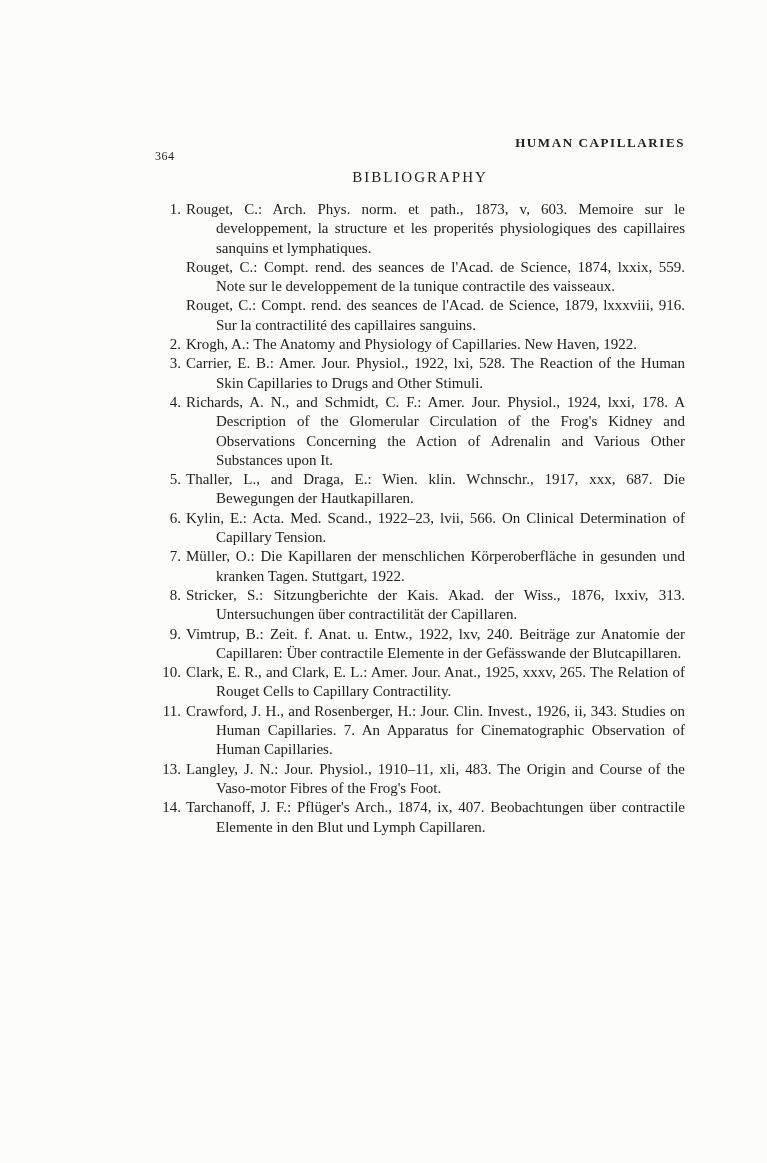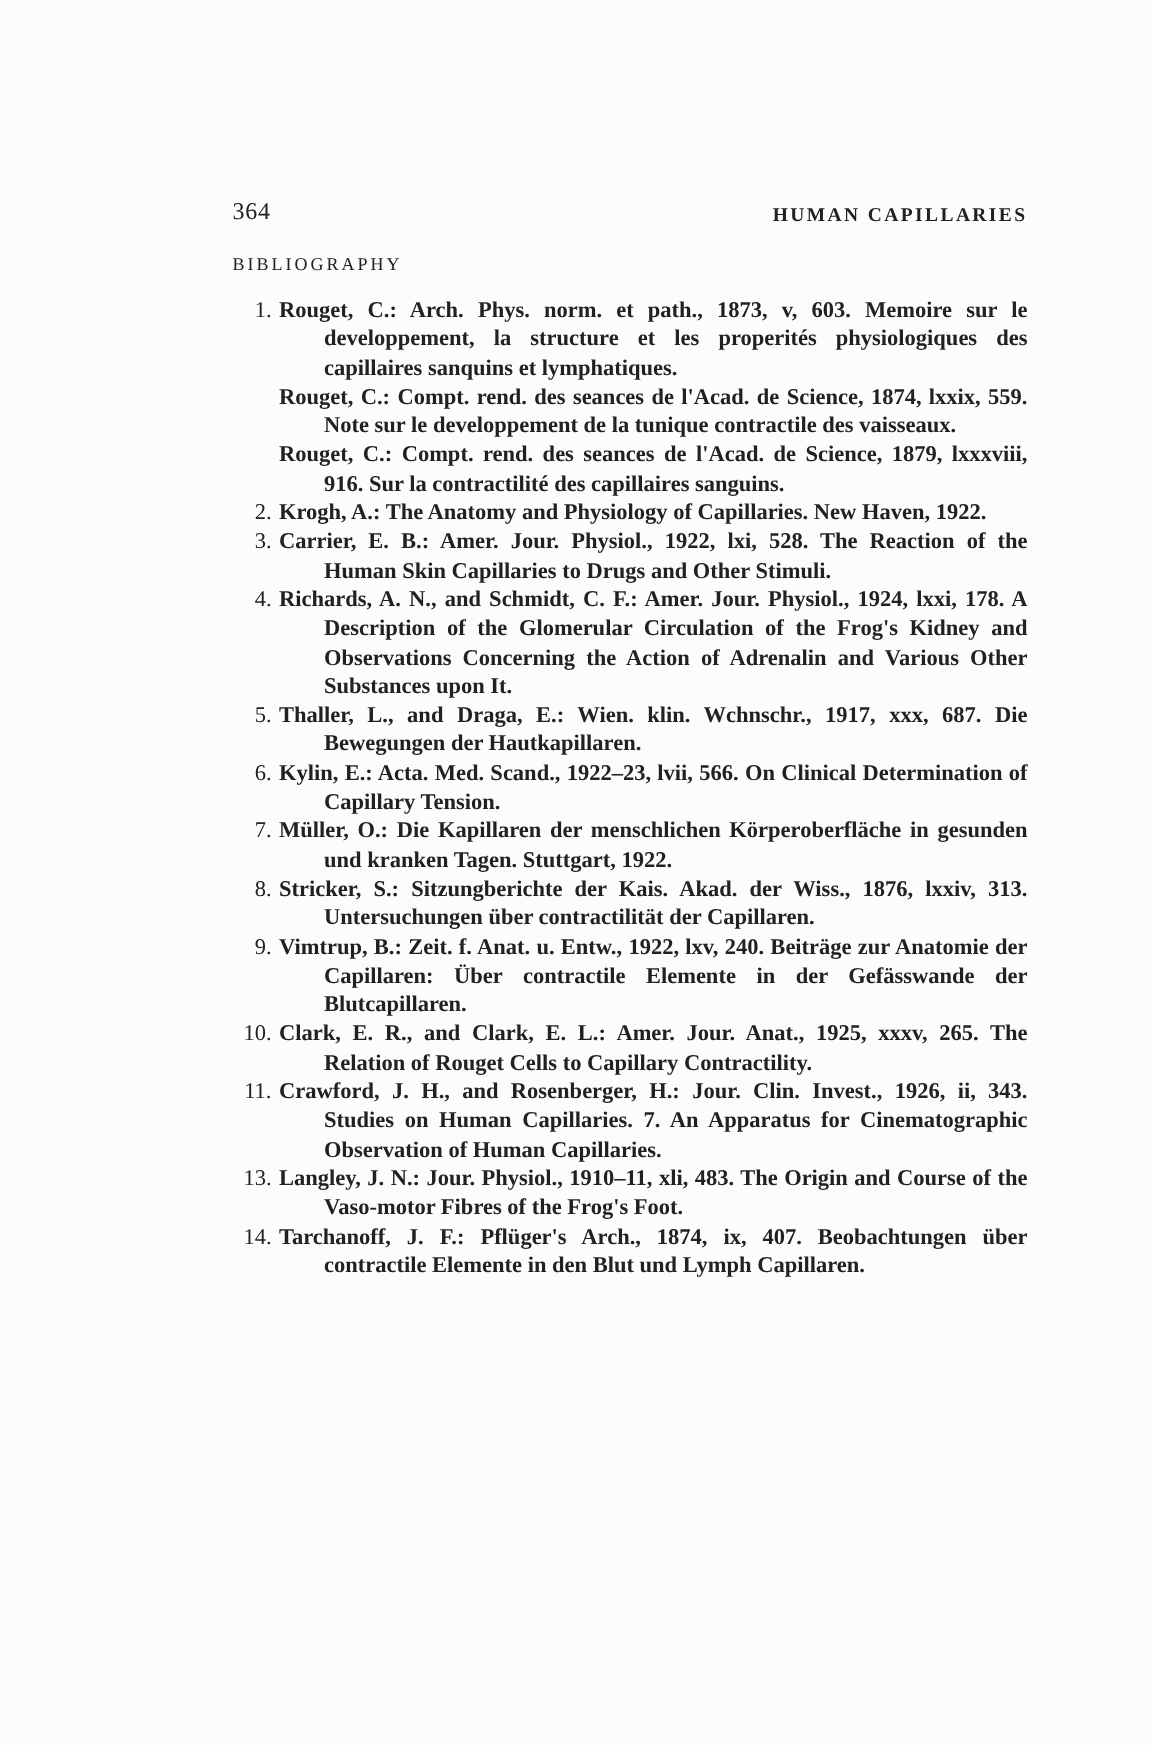"364" .page-number { font-size: 16px -> 12px; top: 0 -> 16px }
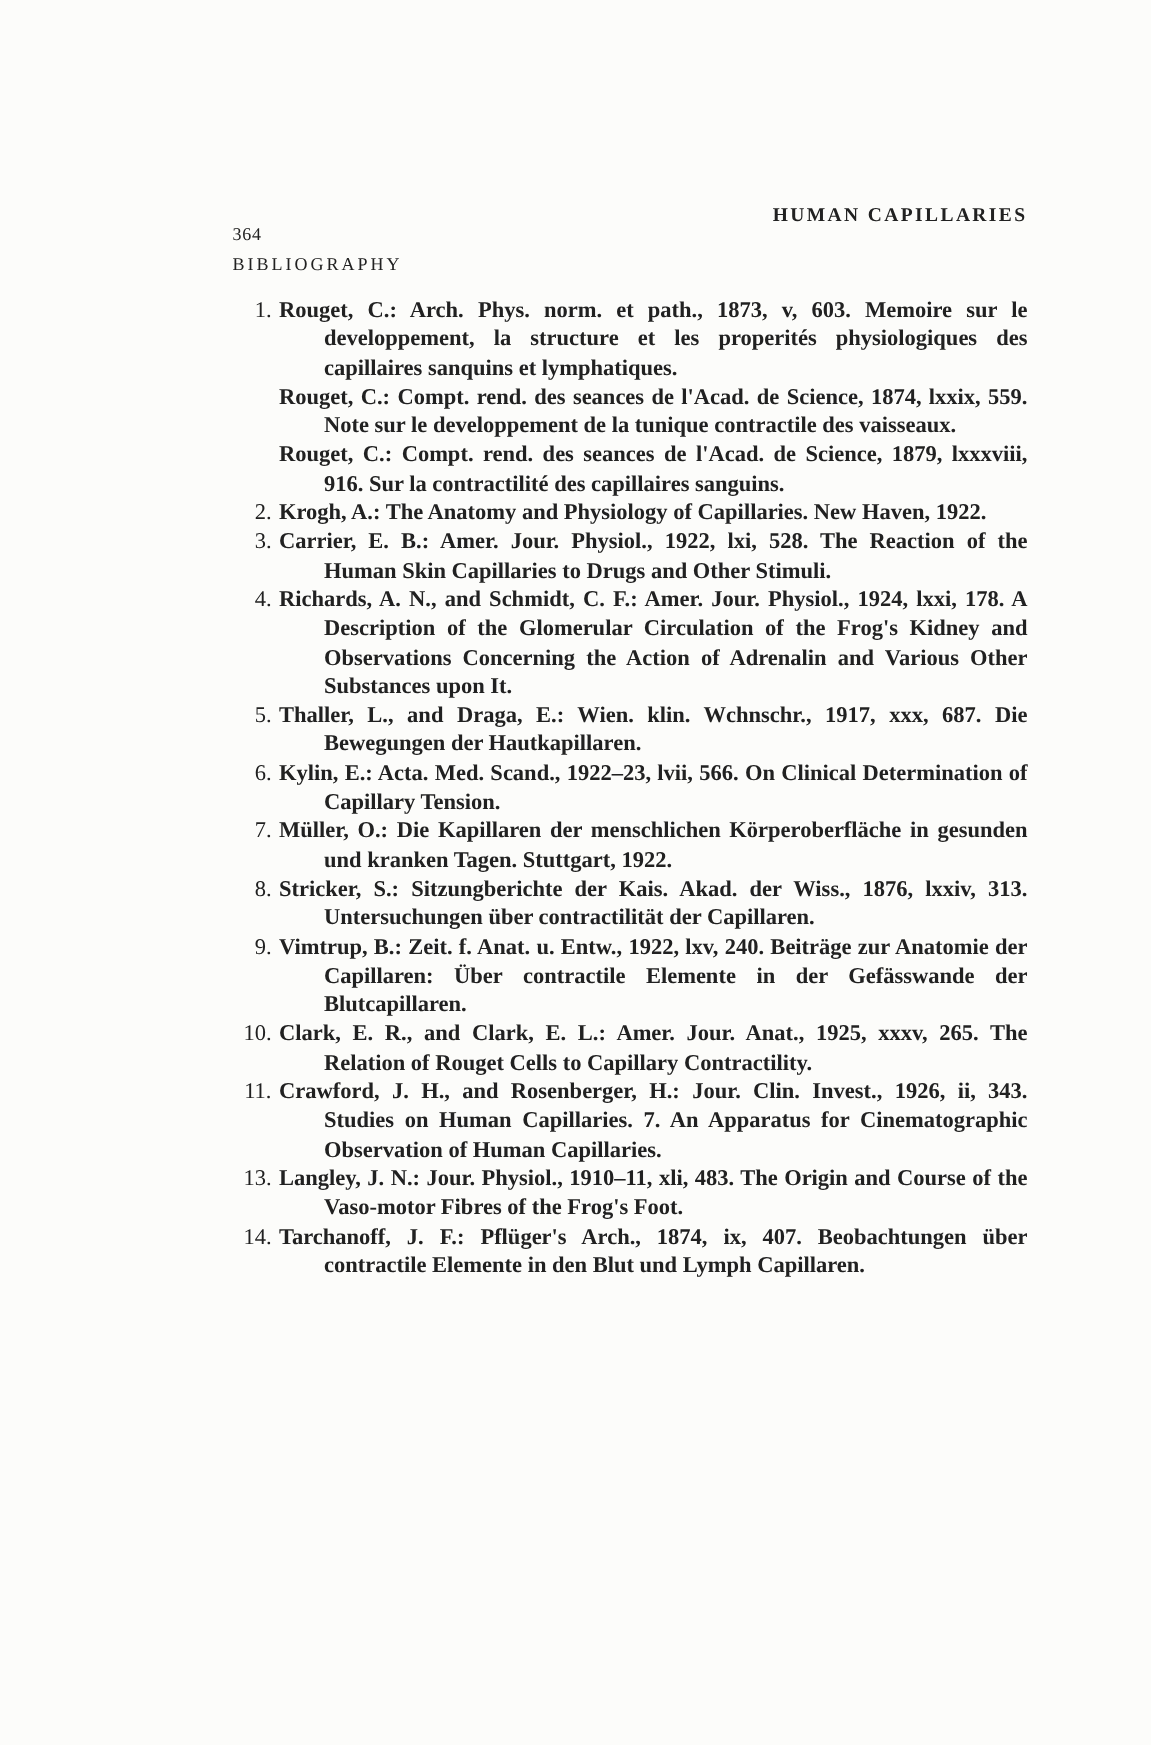"BIBLIOGRAPHY" .section-title { font-size: 12px -> 15px; text-align: none -> center }
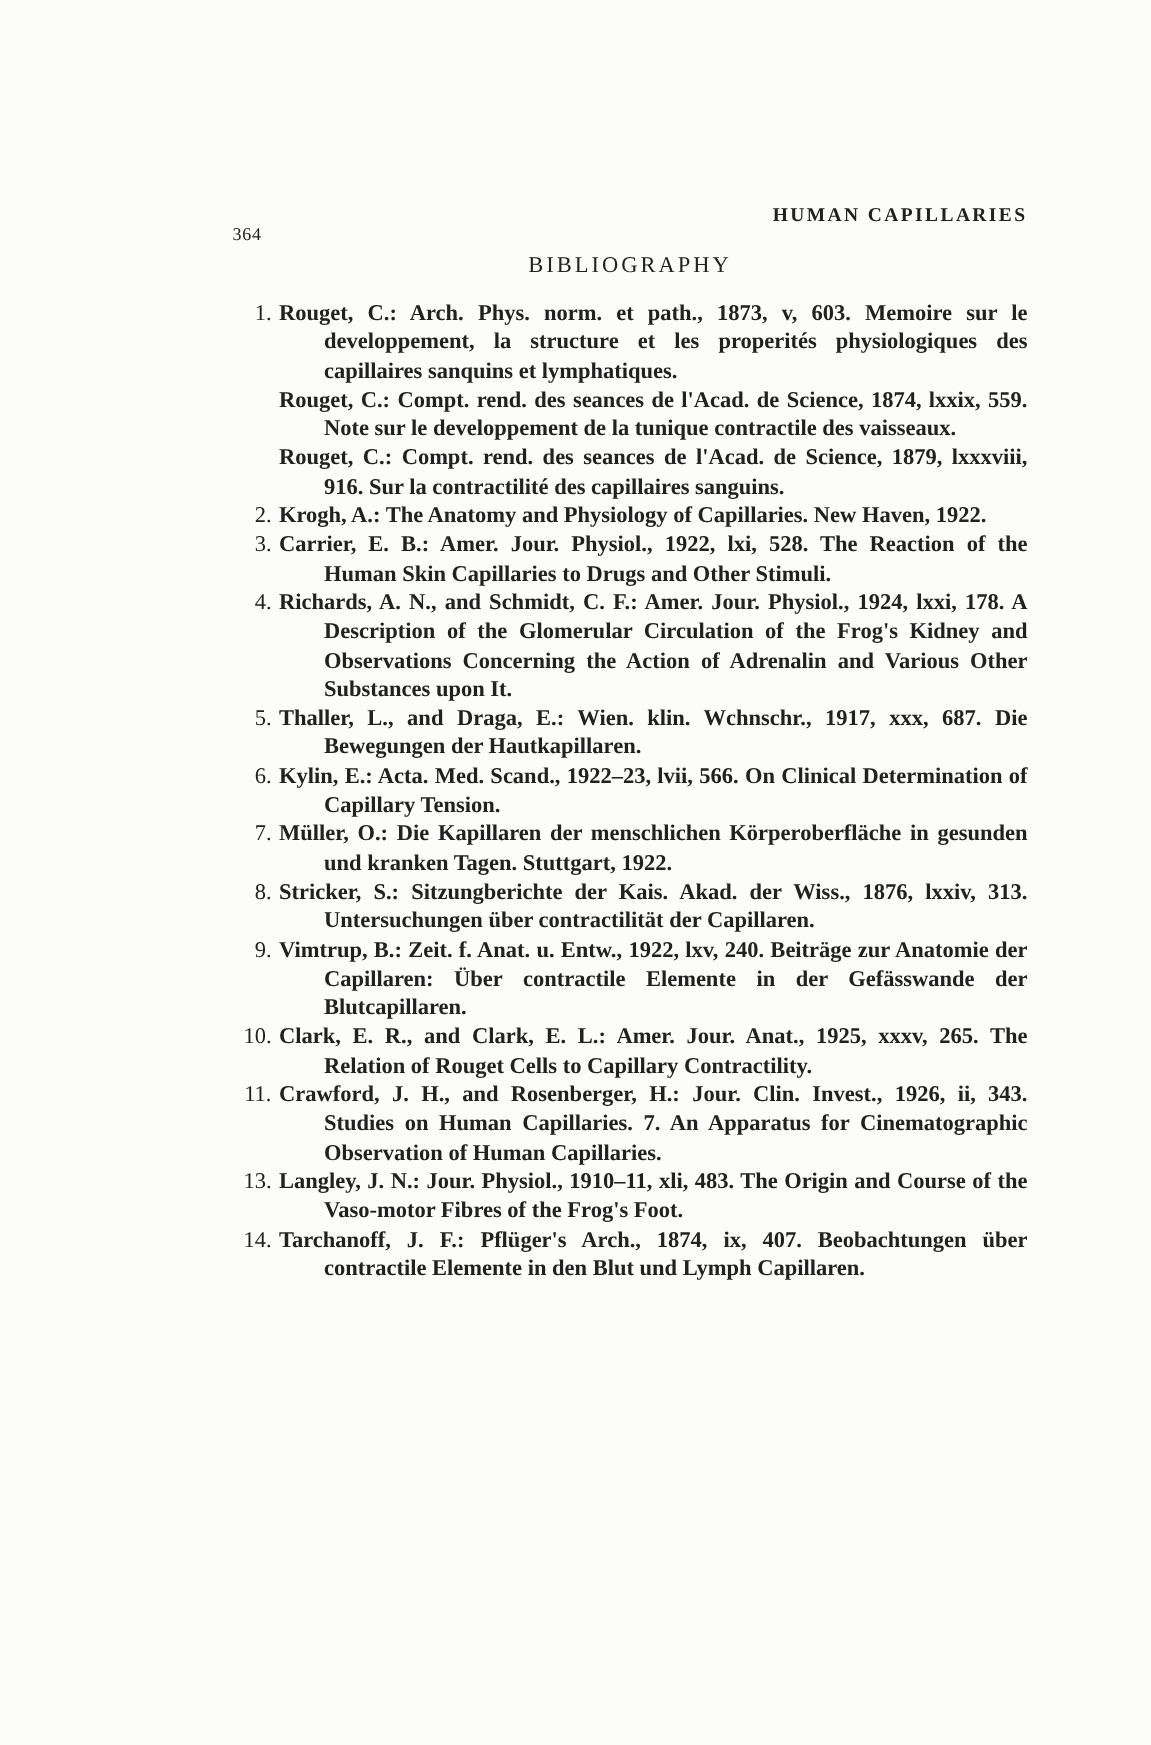"Rouget, C.: Arch. Phys. norm." .paras { font-weight: bold -> none }
